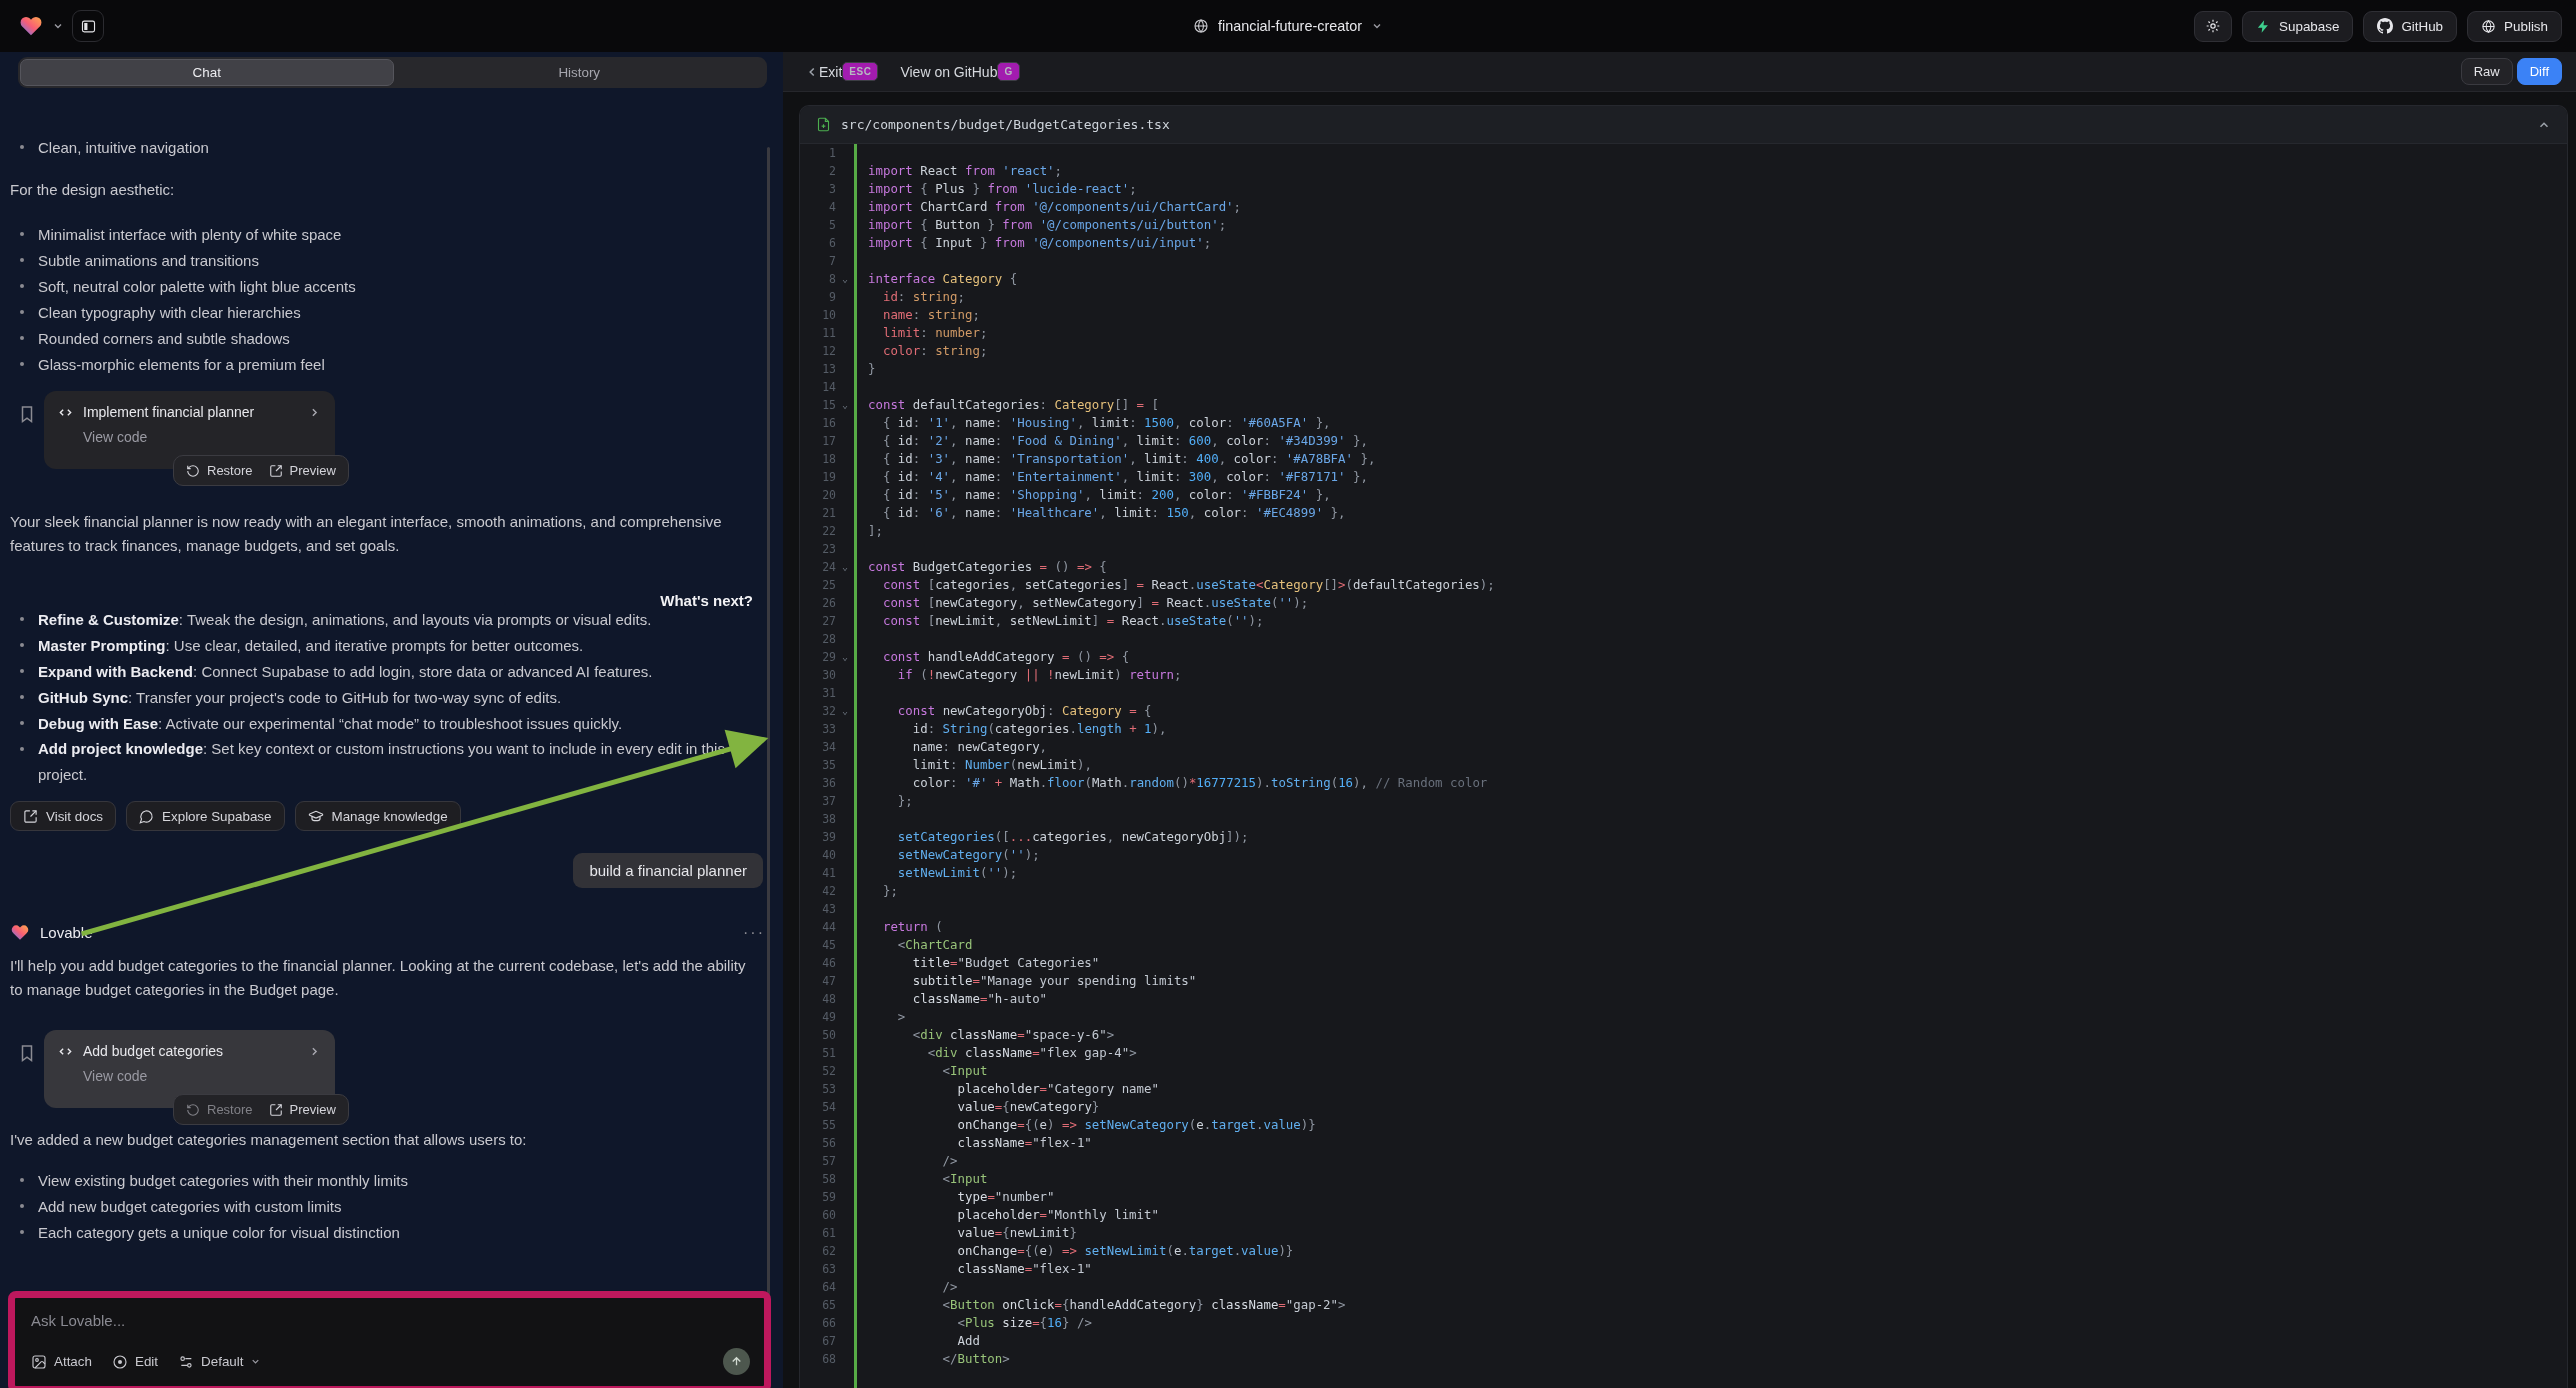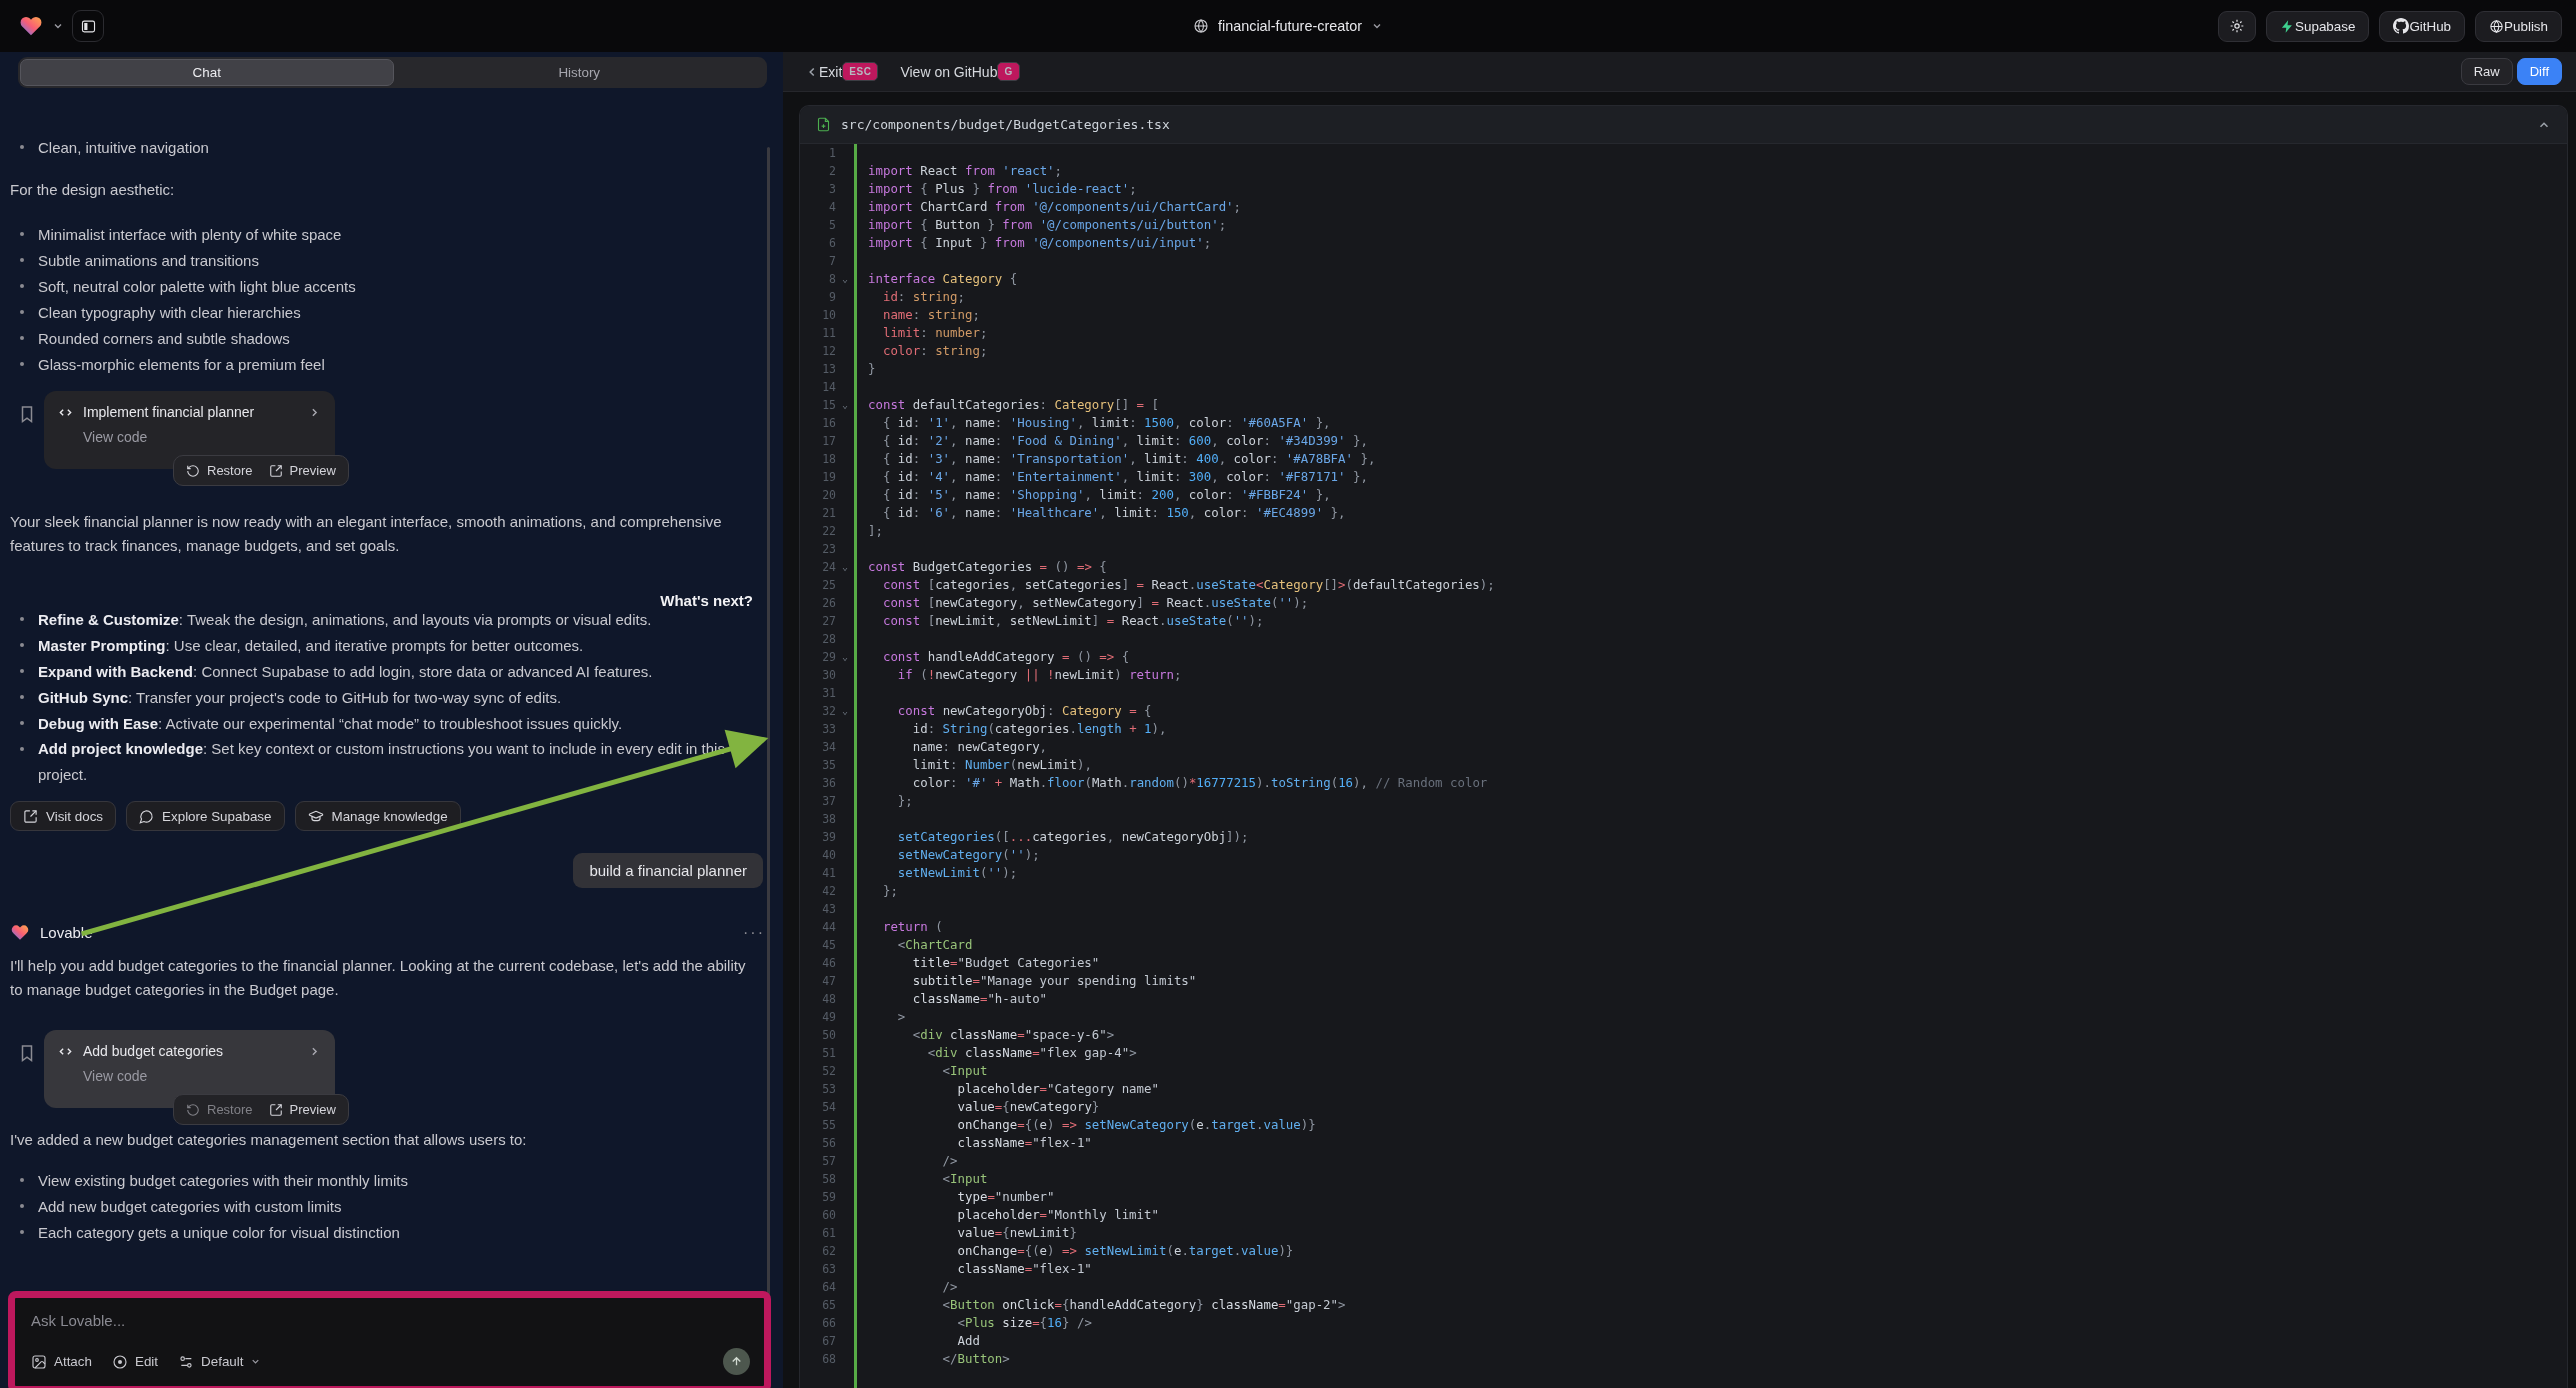"Supabase" .hbtn { gap: none -> 8px }
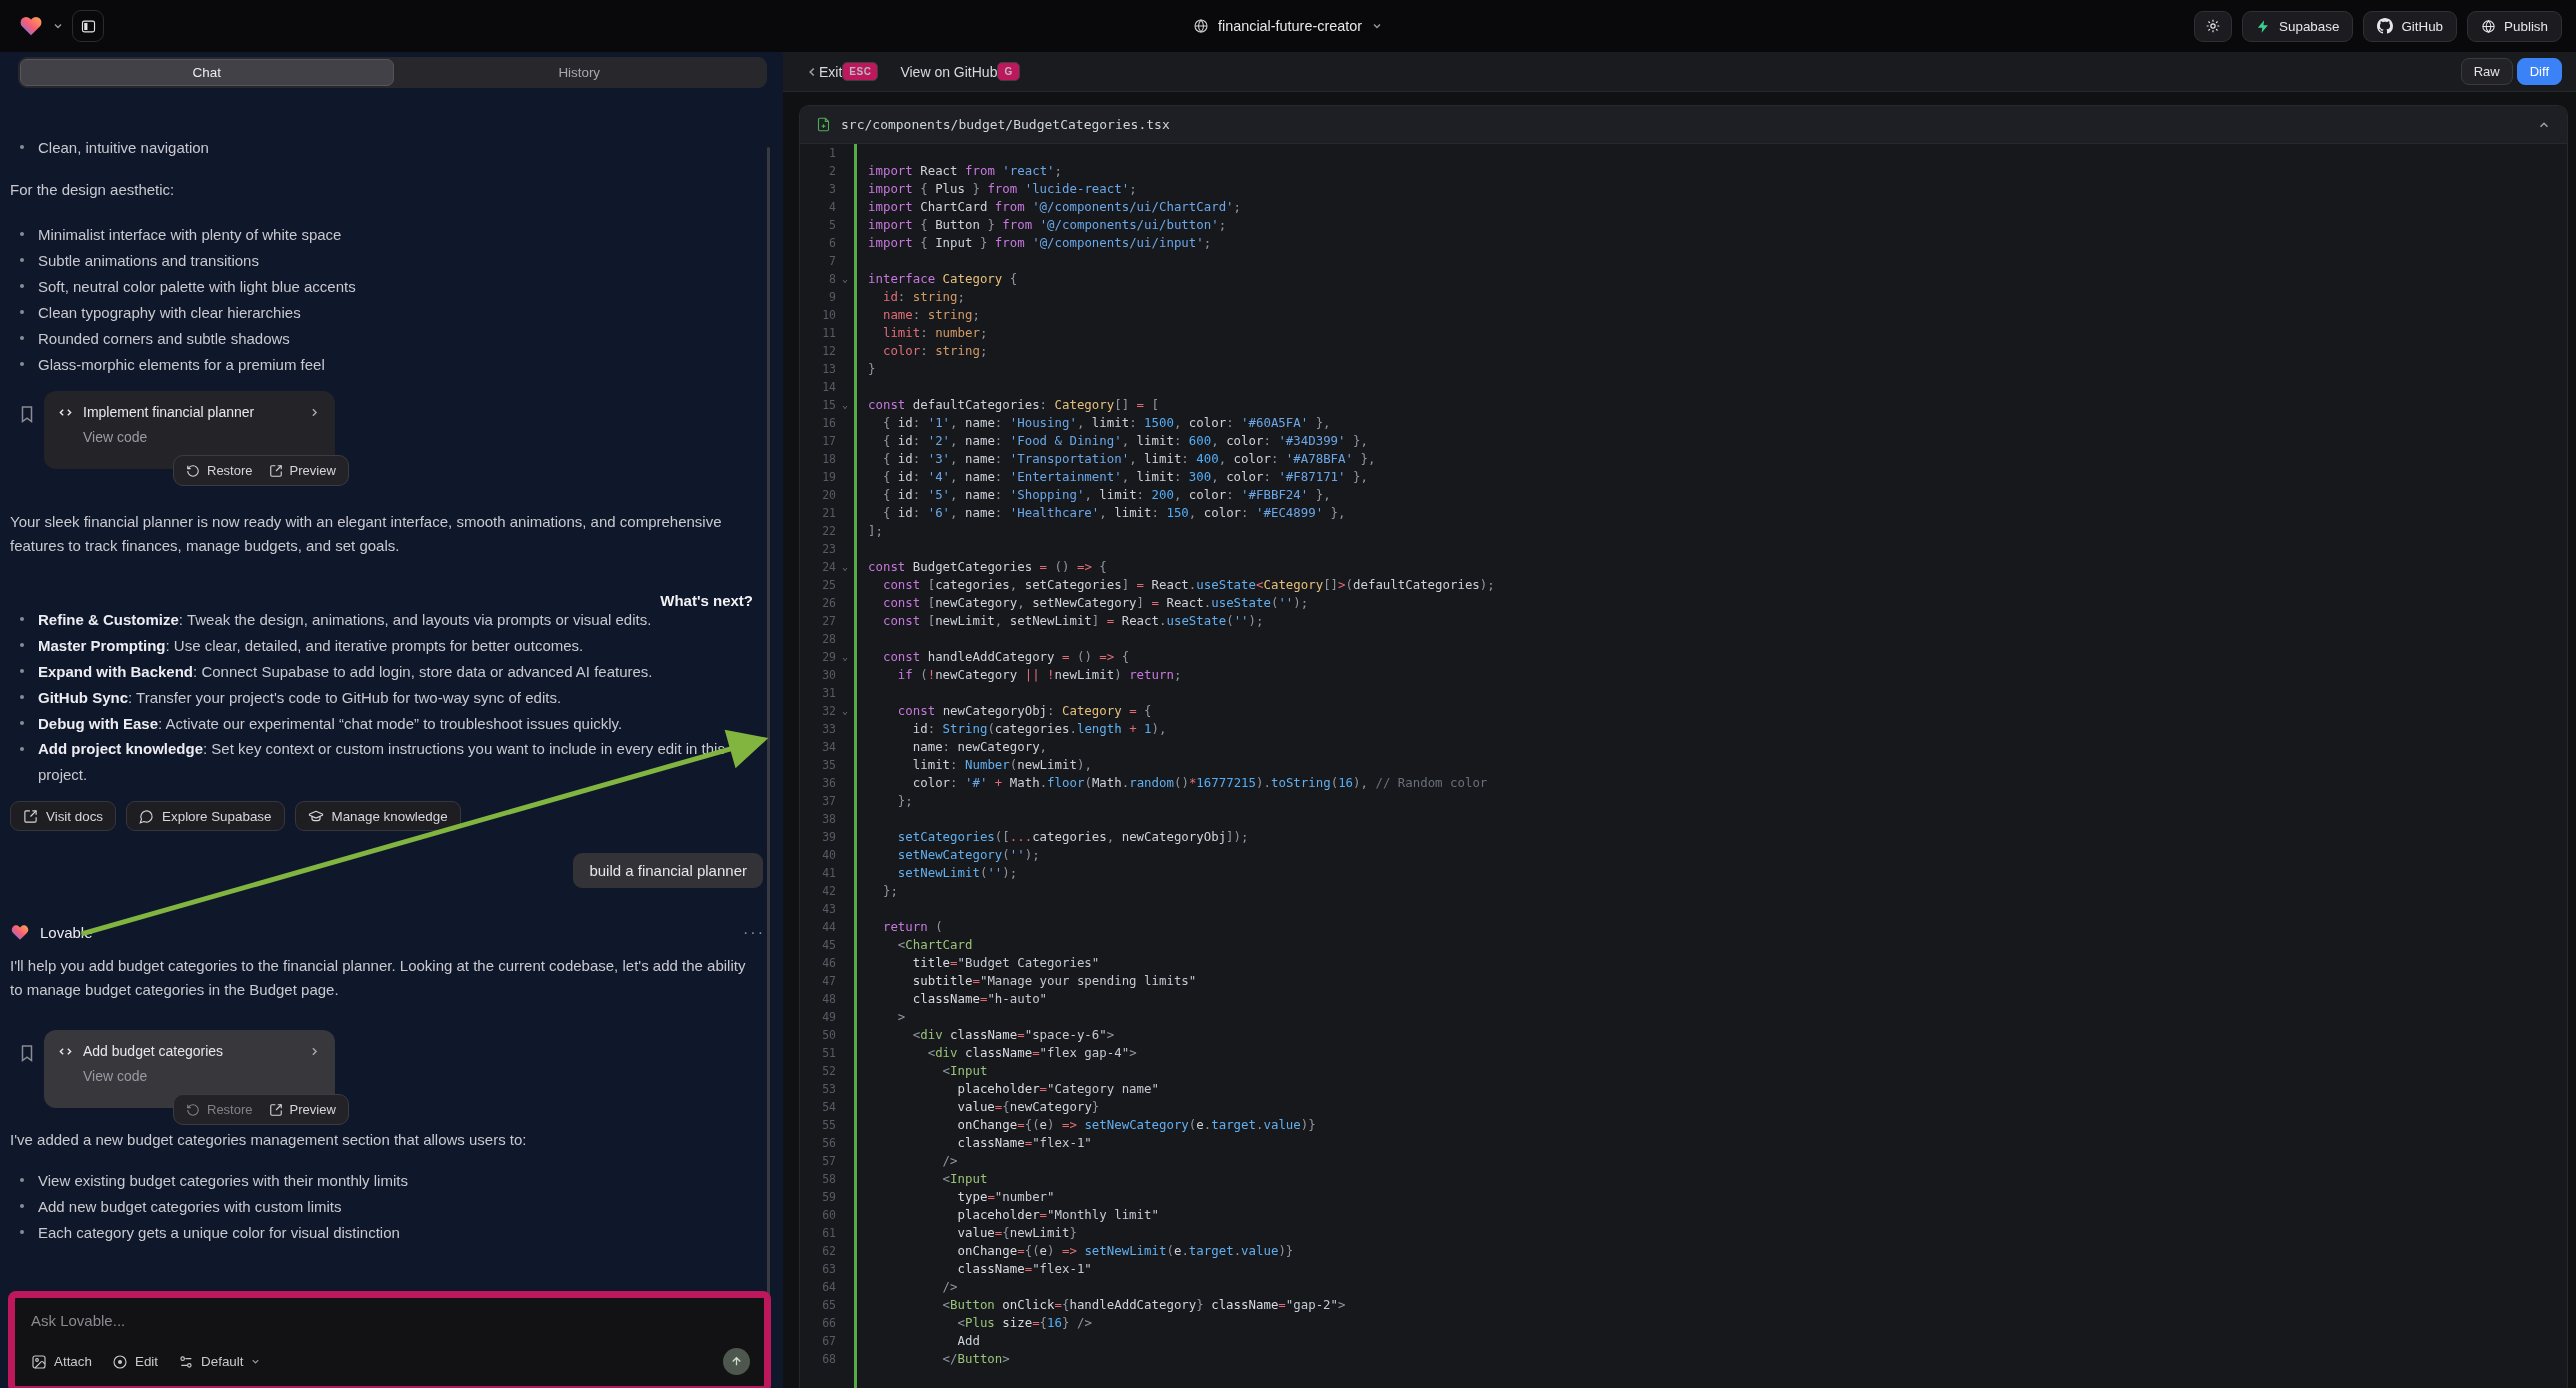"ESC" .kbd { background: #be185d -> #a21caf }
